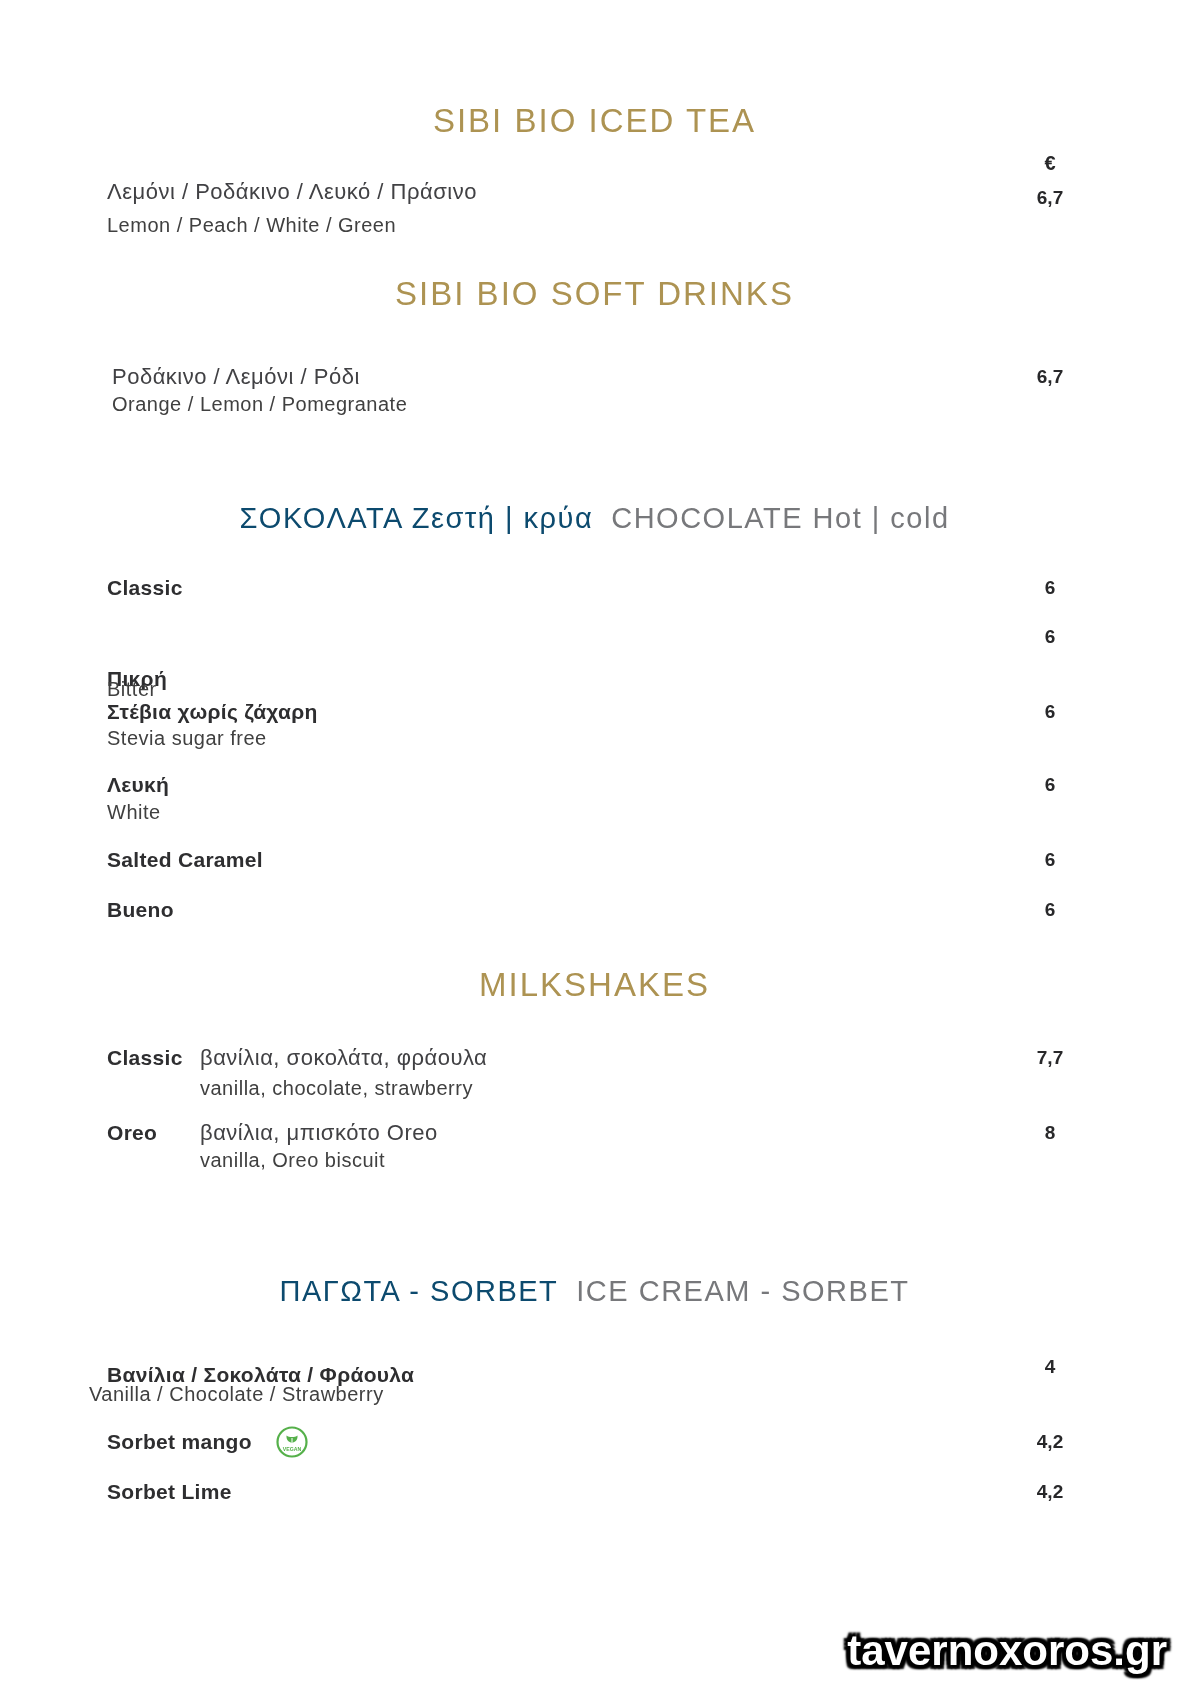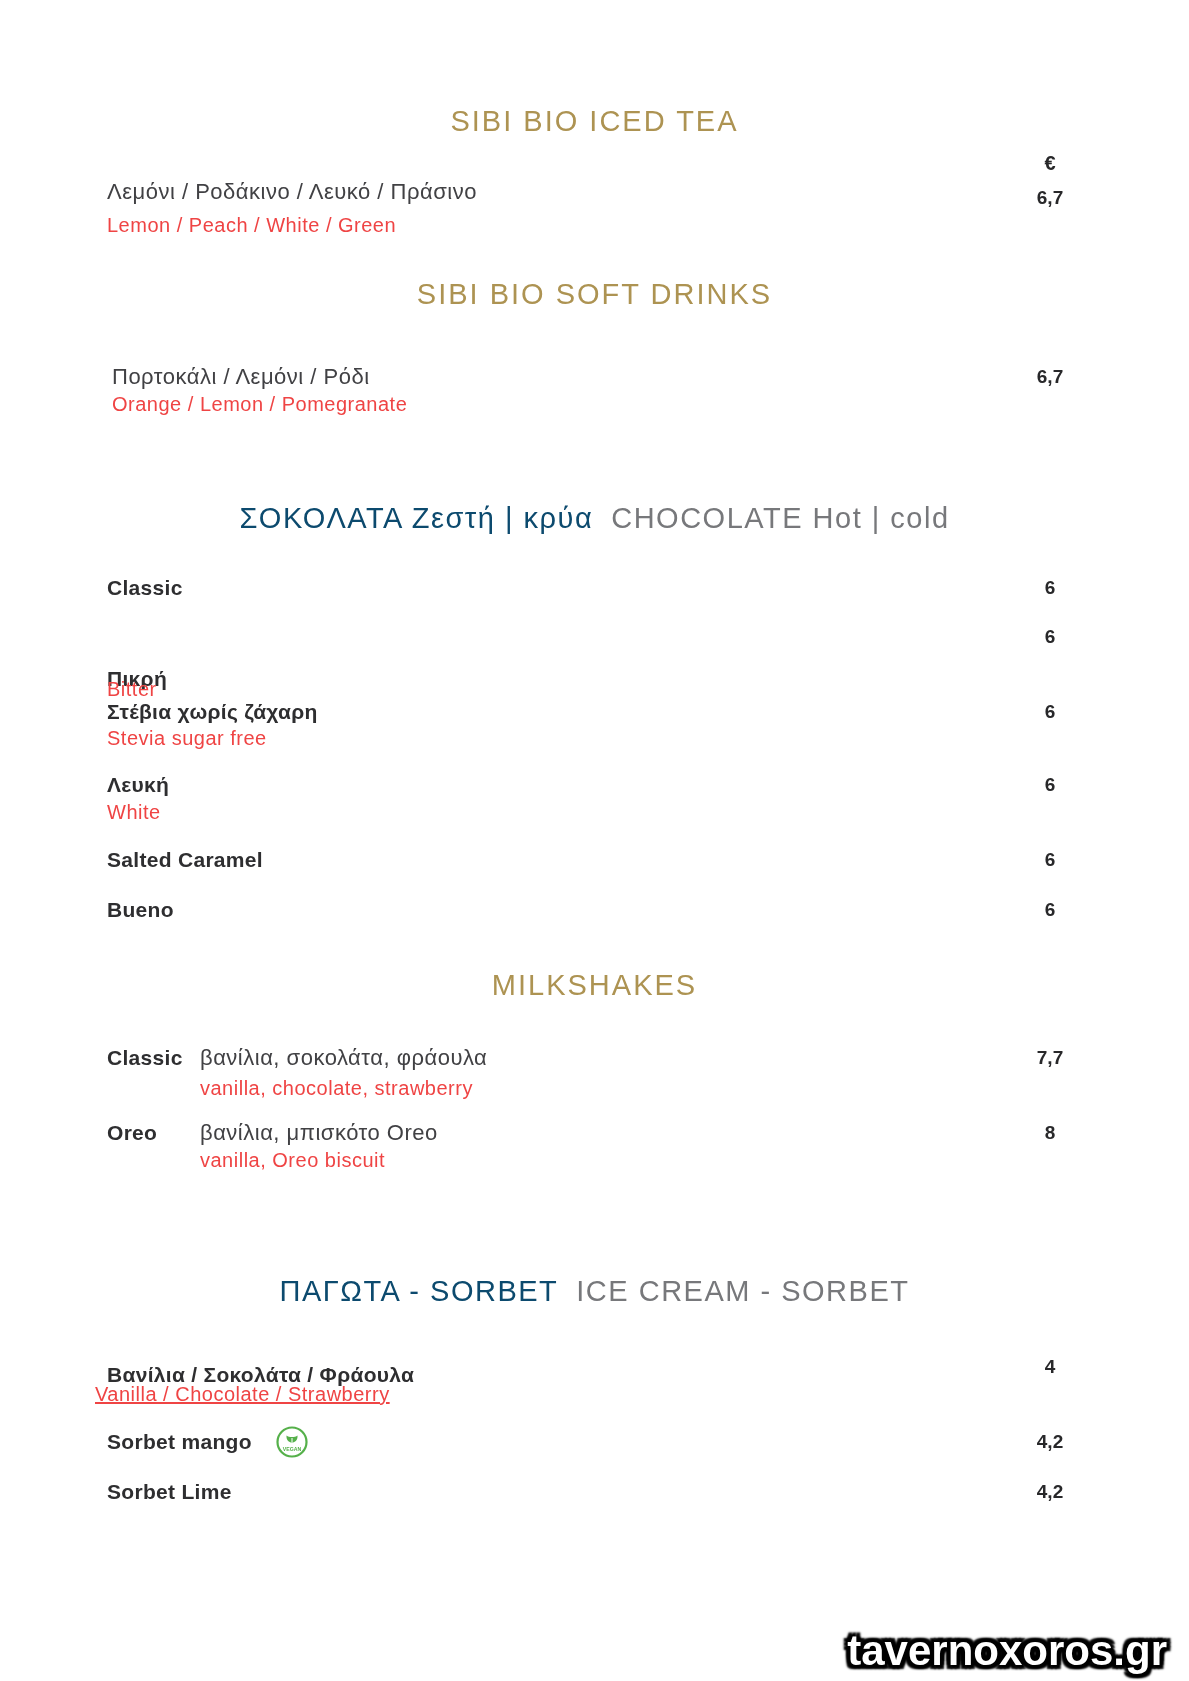"SIBI BIO ICED TEA" .section-title { font-size: 29px -> 33px }
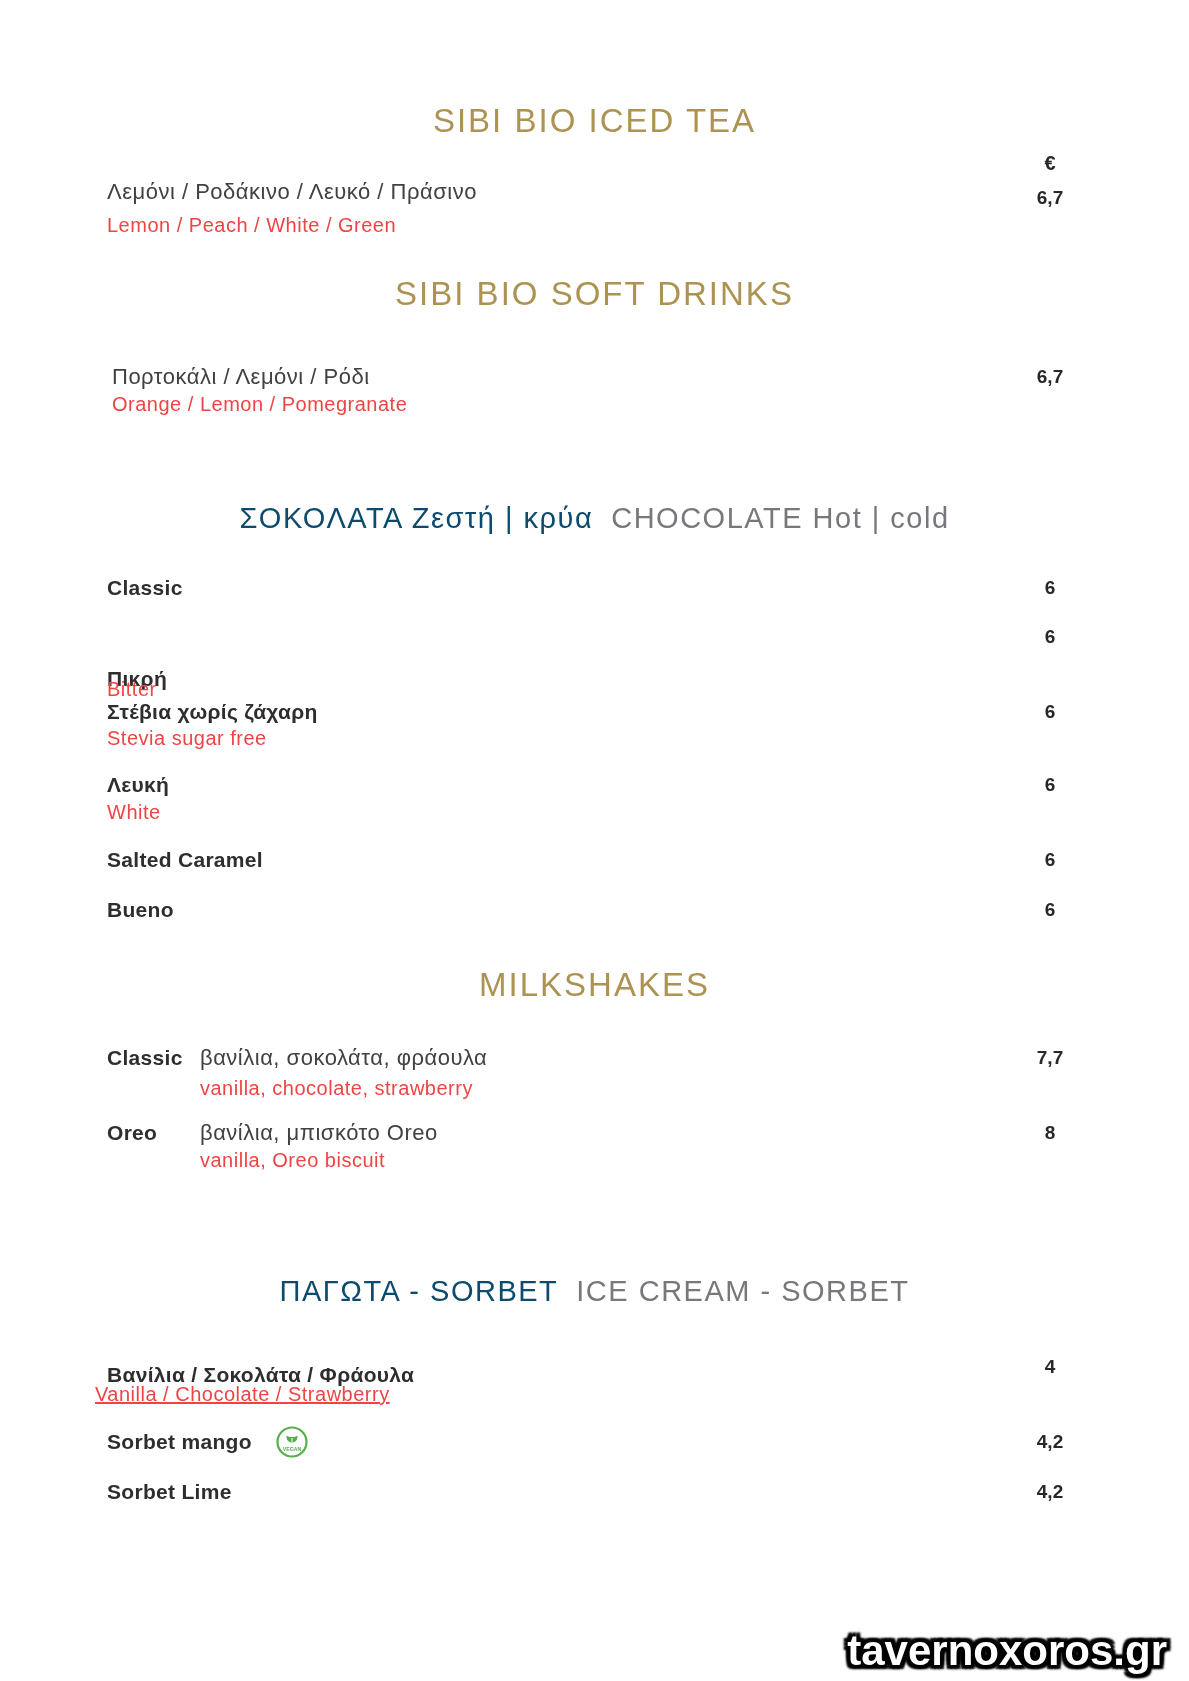"Lemon / Peach / White" .item-sub { color: #ef4444 -> #404040 }
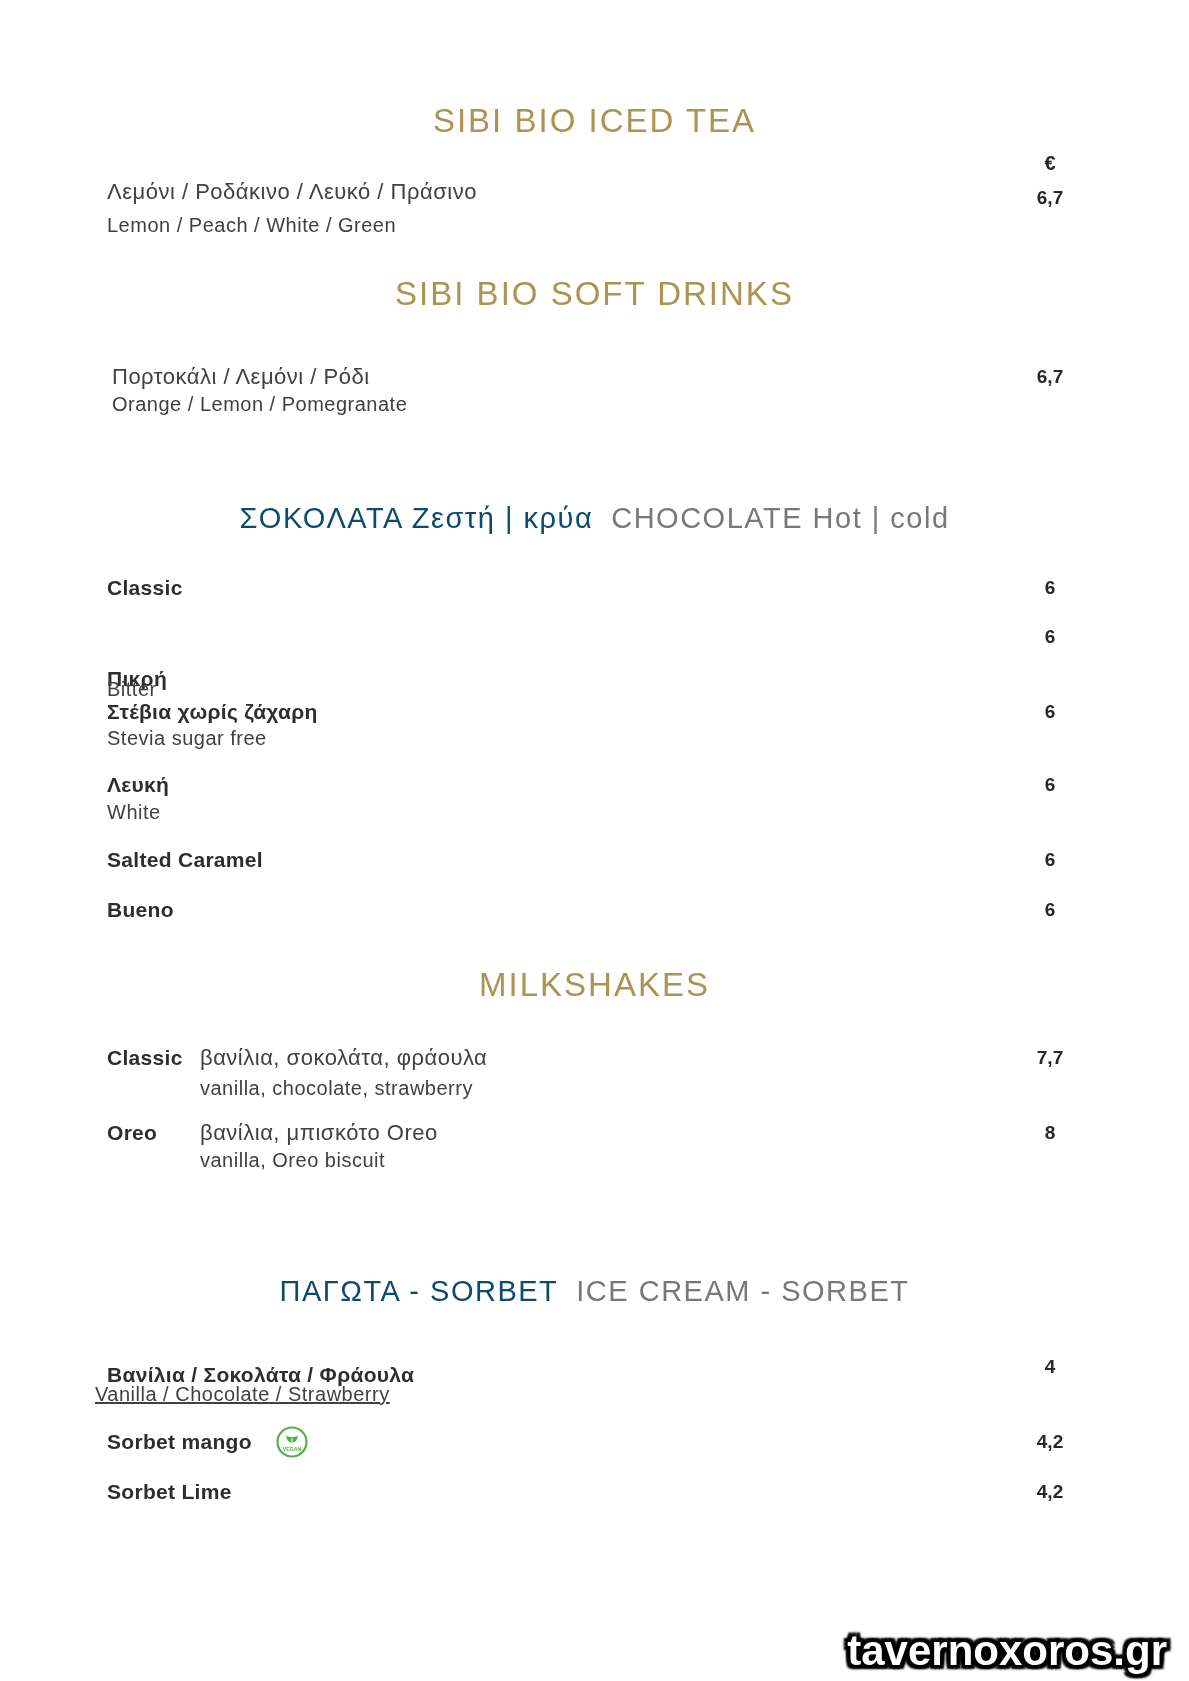"Πορτοκάλι / Λεμόνι / Ρόδι" div.line { text: Πορτοκάλι -> Ροδάκινο }
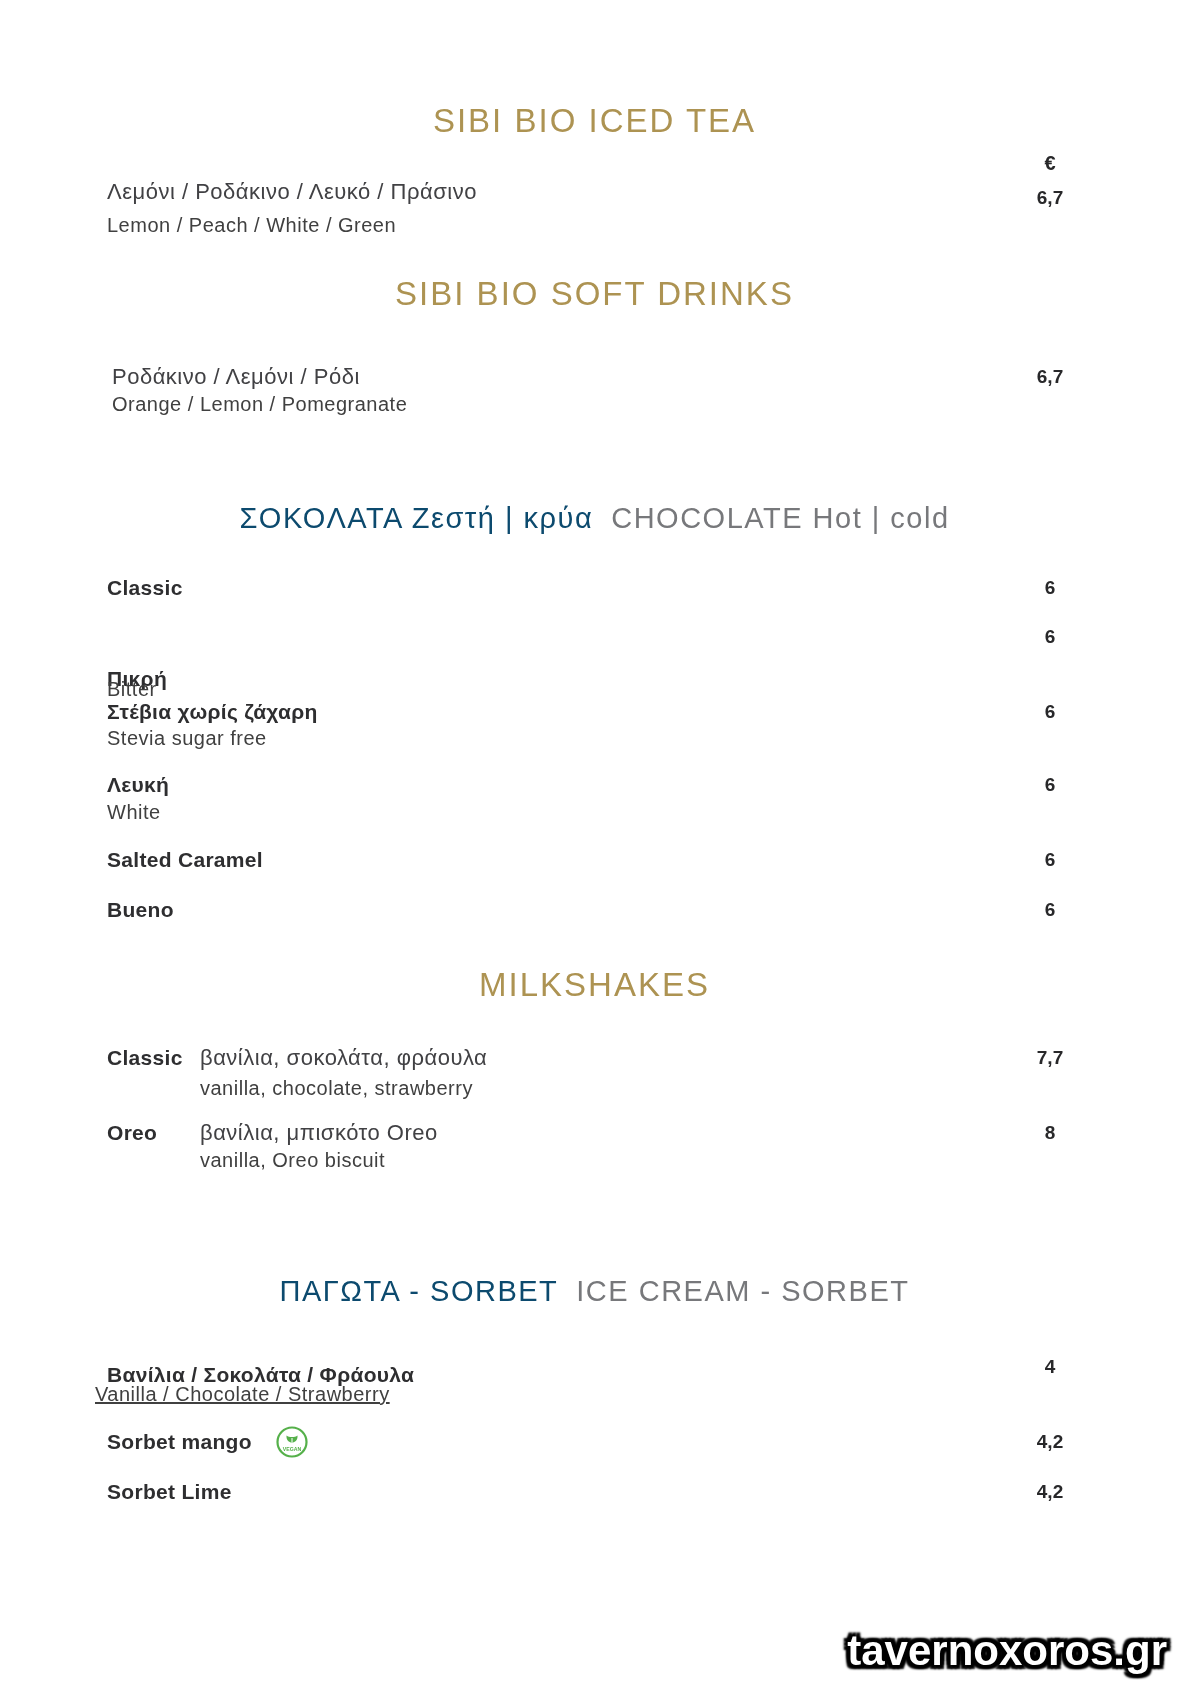"Vanilla / Chocolate / Strawberry" div.line { left: 95px -> 89px; text-decoration: underline -> none }
